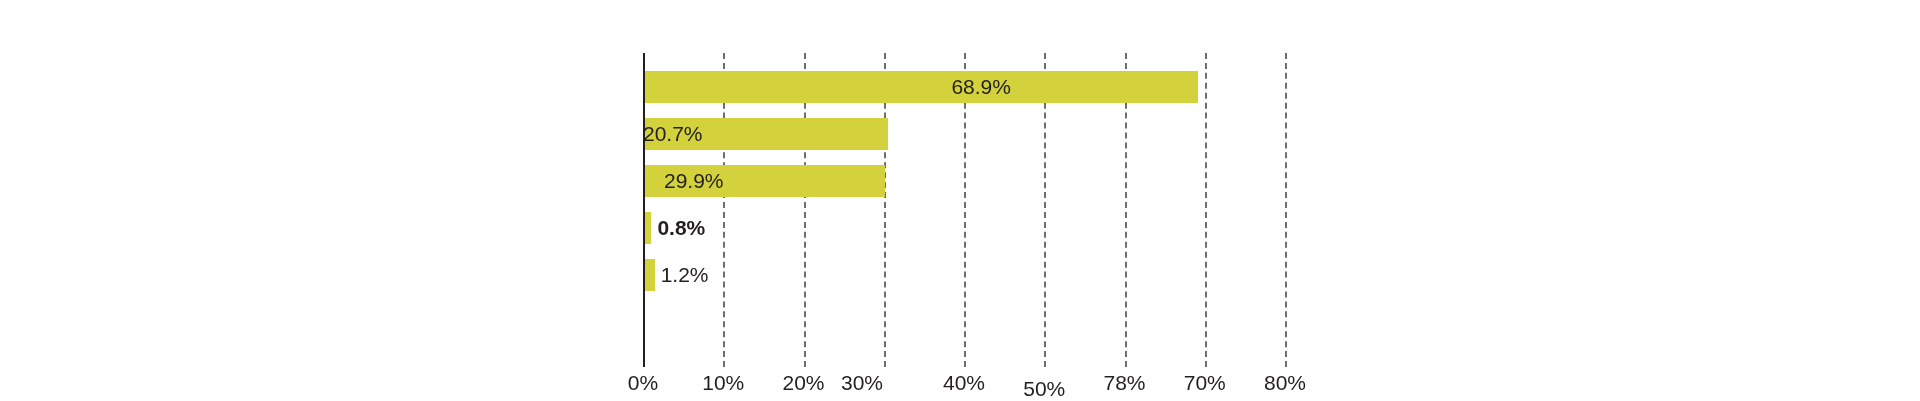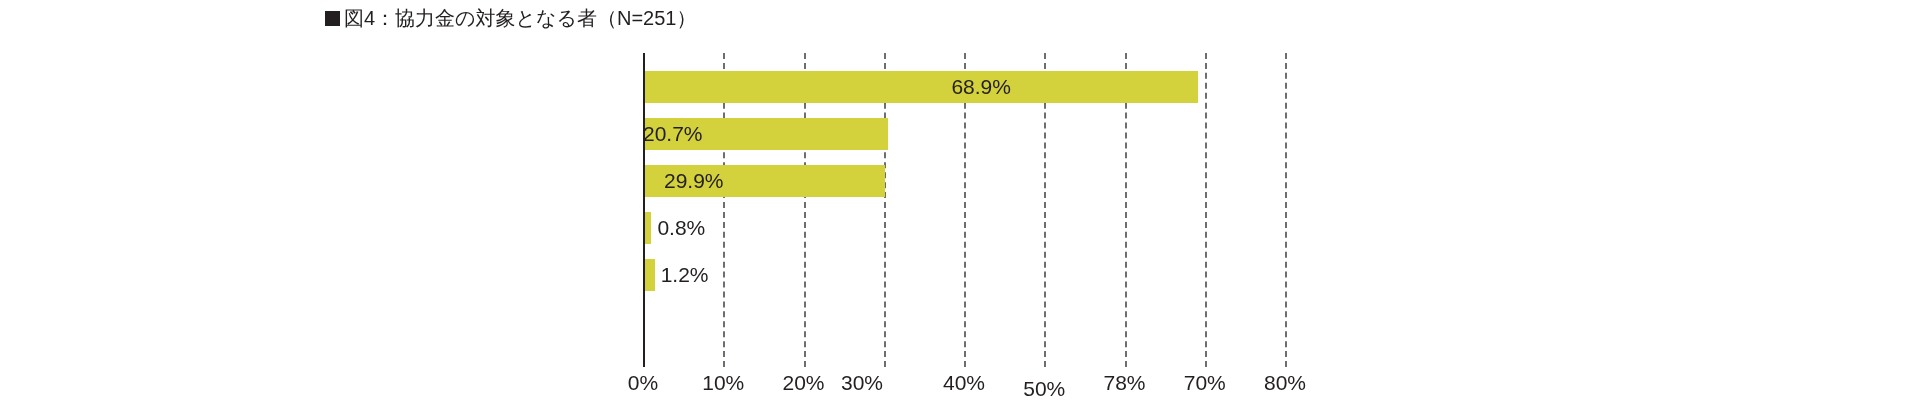"図4：協力金の対象となる者（N=251）" div.title-row { html: <div> <span></span> <span>図4：協力金の対象となる者（N=251）</span> </div> -> none }
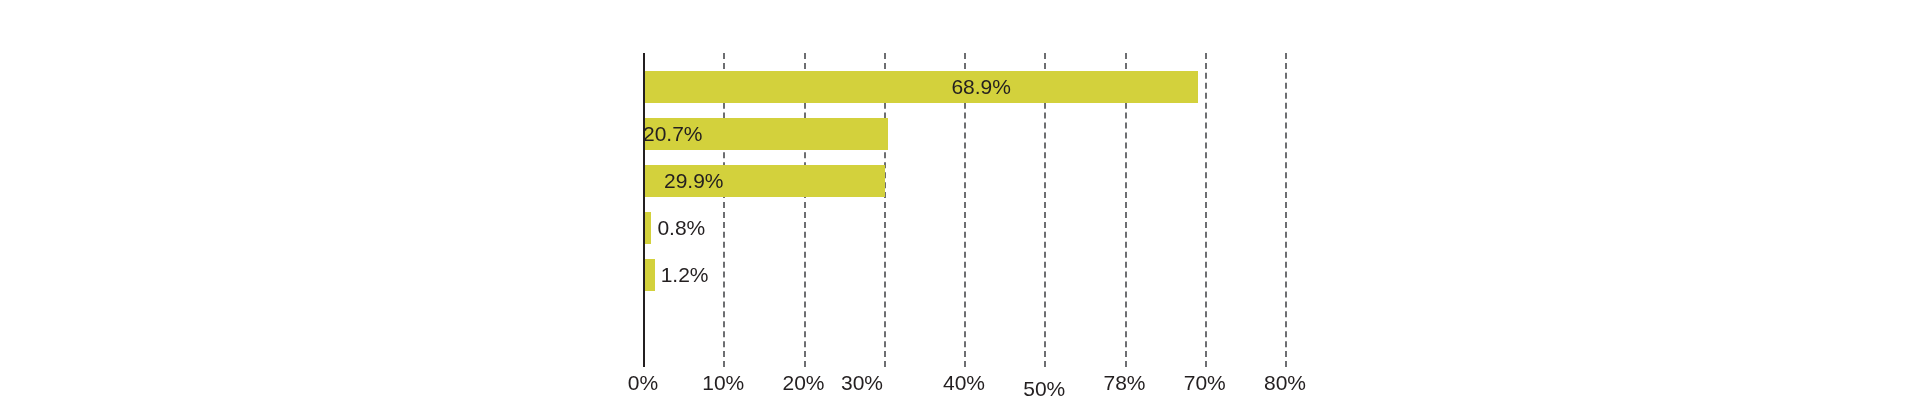"0.8%" div.row-value-outside { font-weight: none -> bold }
